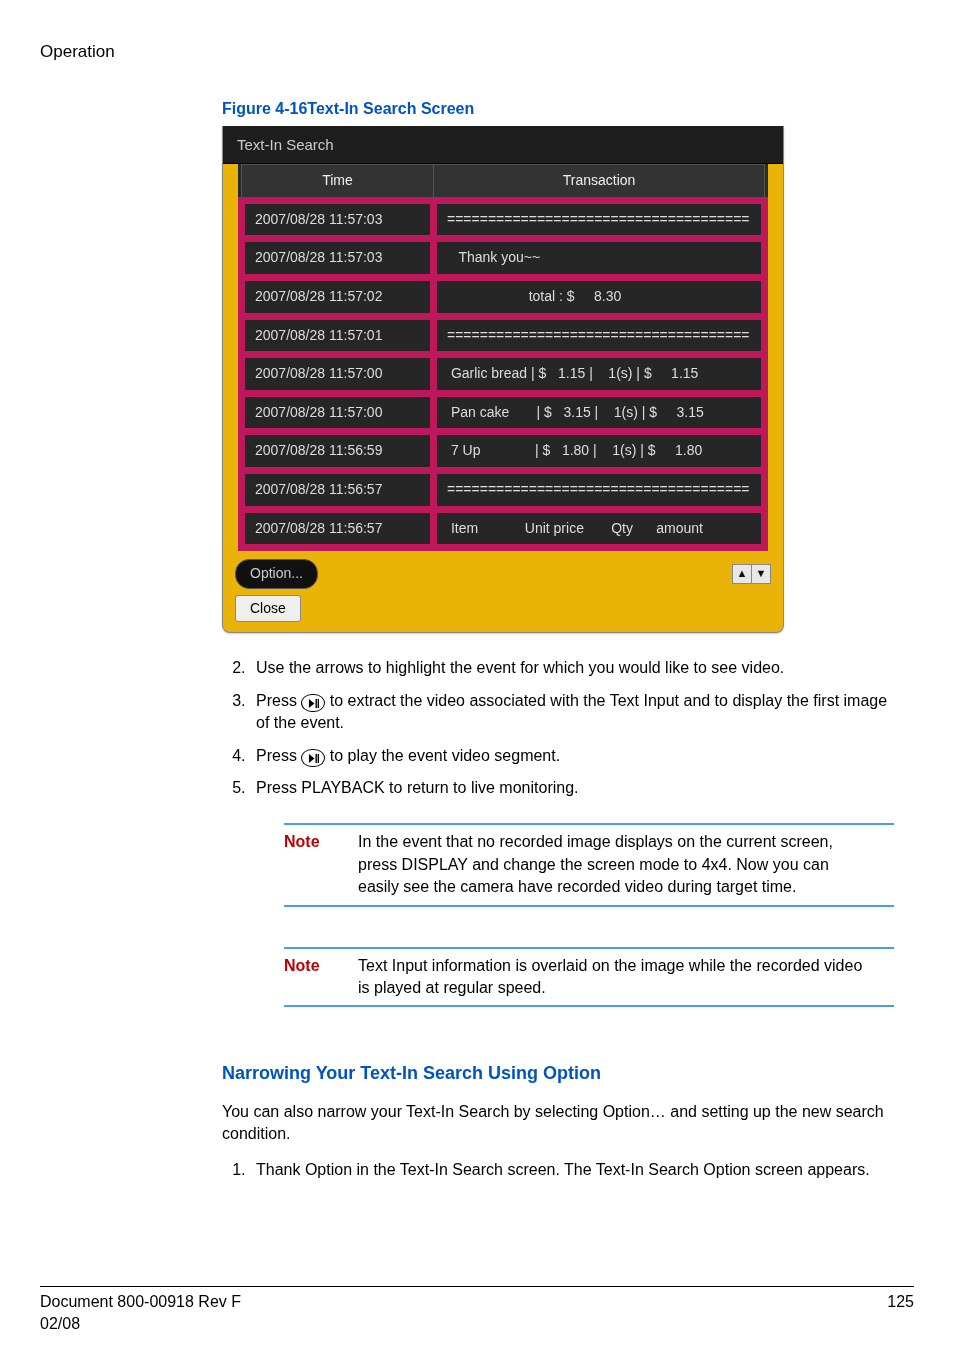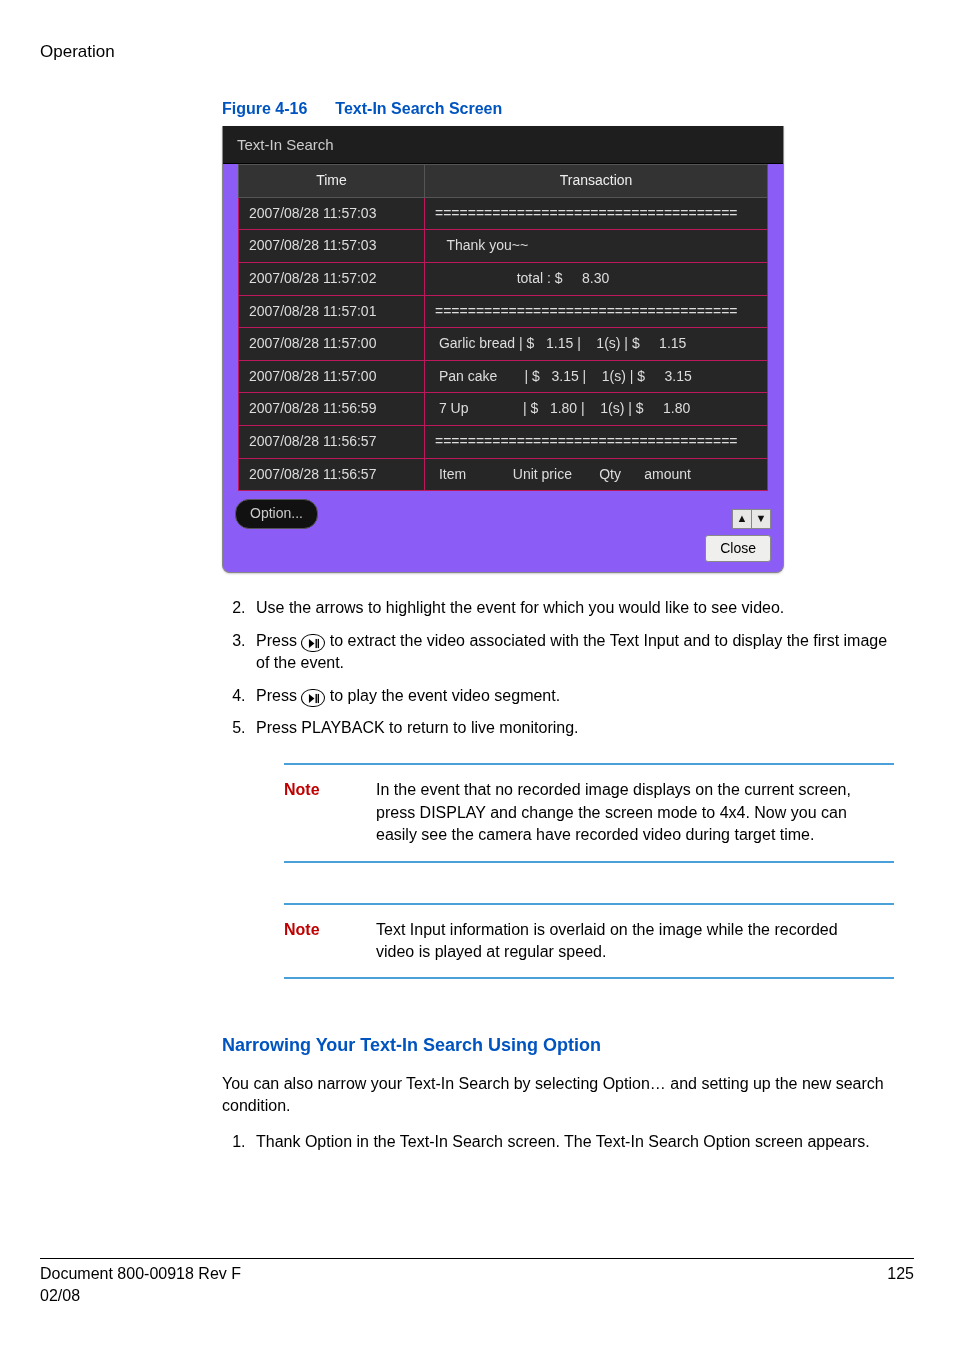"Figure 4-16" .figcap-num { margin-right: 28px -> none }
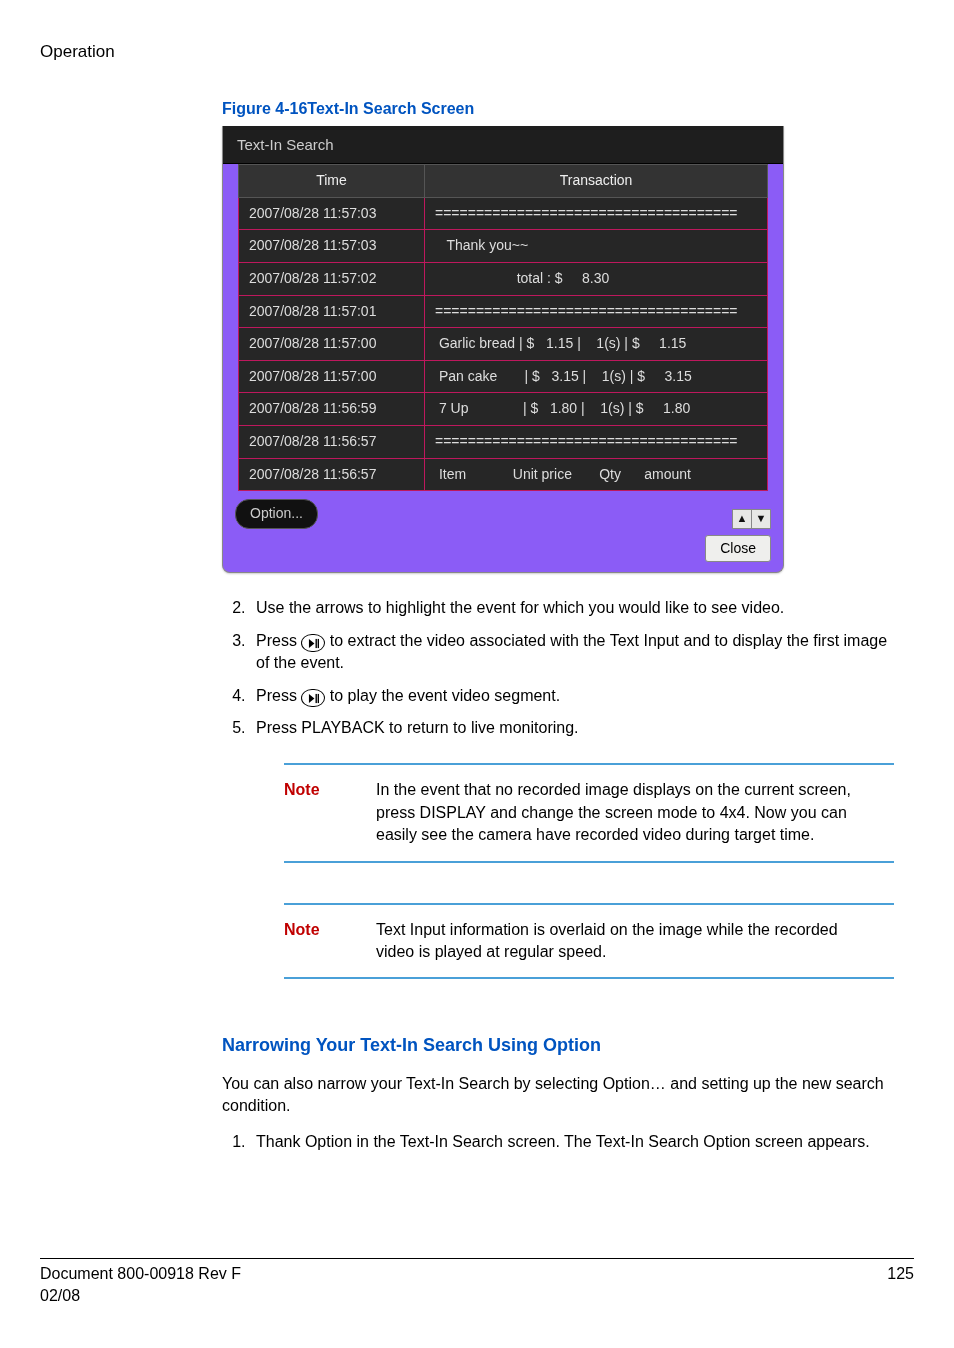"Text-In Search" .shot-wrap { background: #8b5cf6 -> #eab308 }
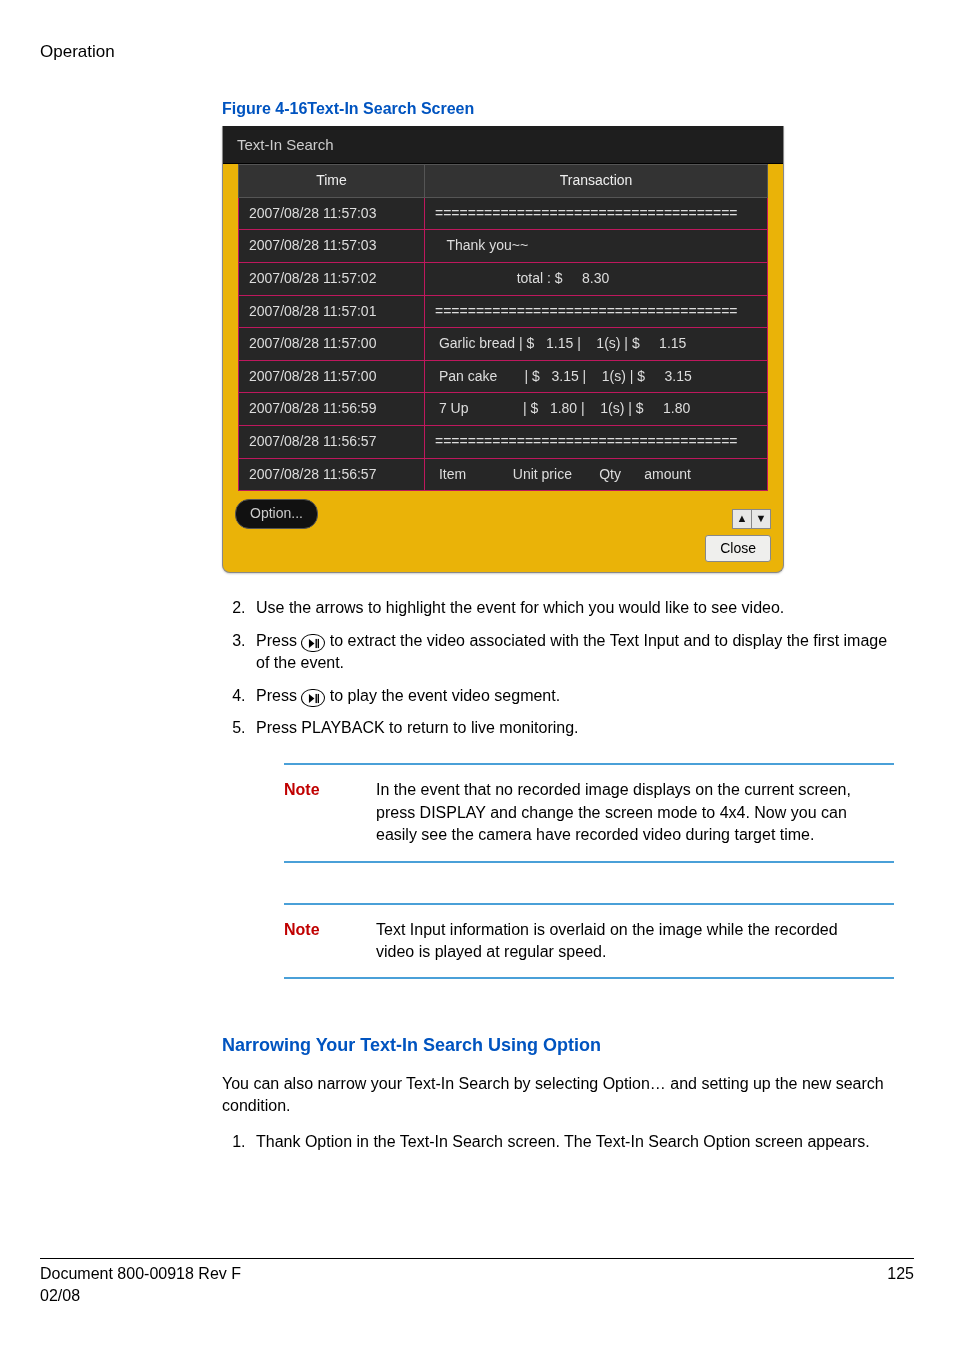"2007/08/28 11:57:03" table.txn td { border: 1px solid #be185d -> 7px solid #be185d }
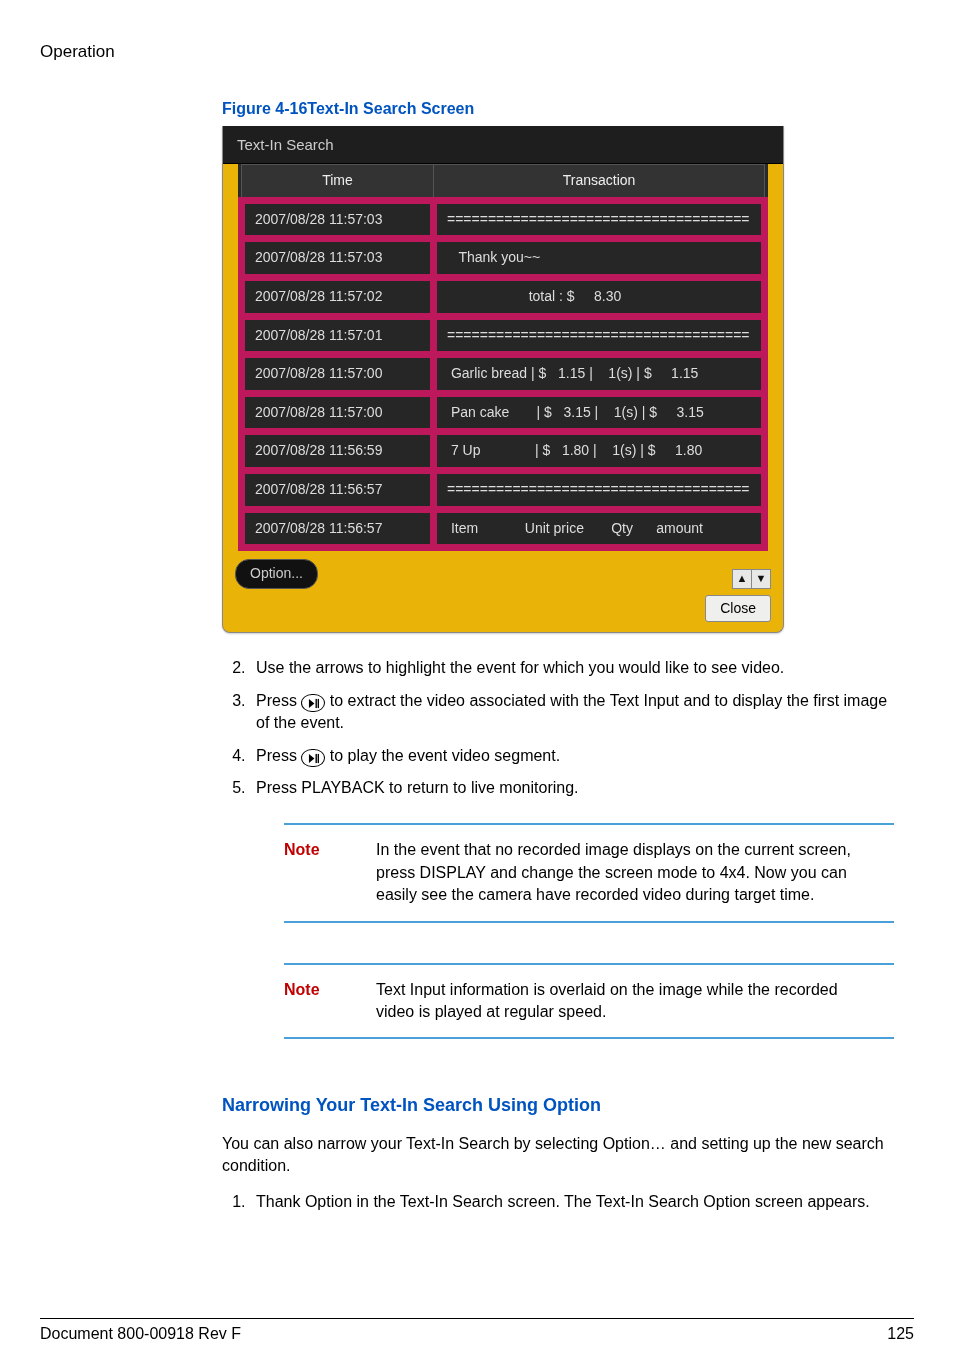"Option..." .opt-row { align-items: flex-end -> center }
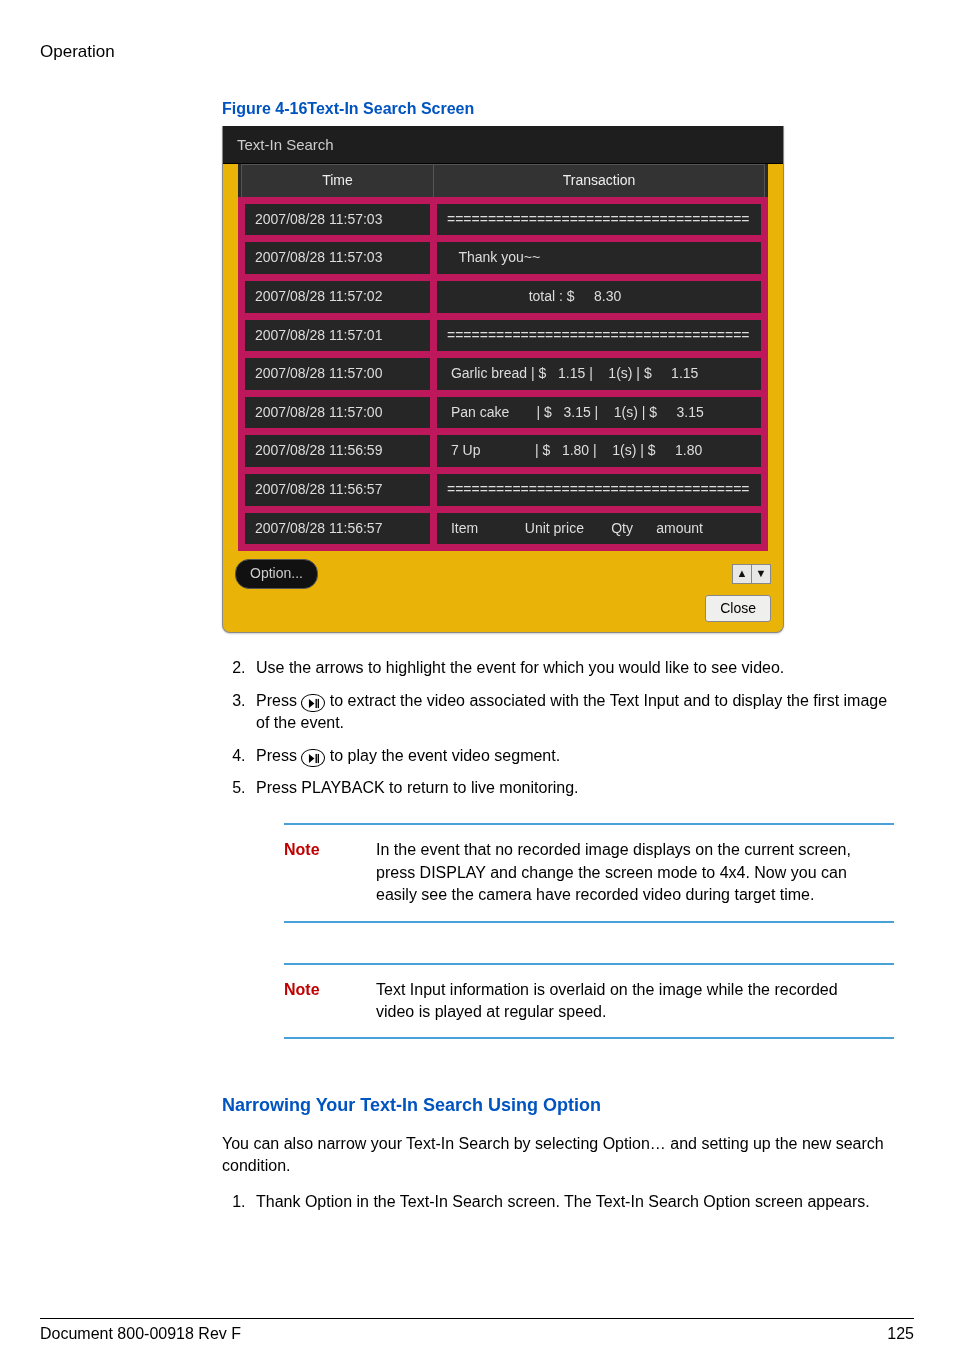"Close" .close-row { text-align: right -> left }
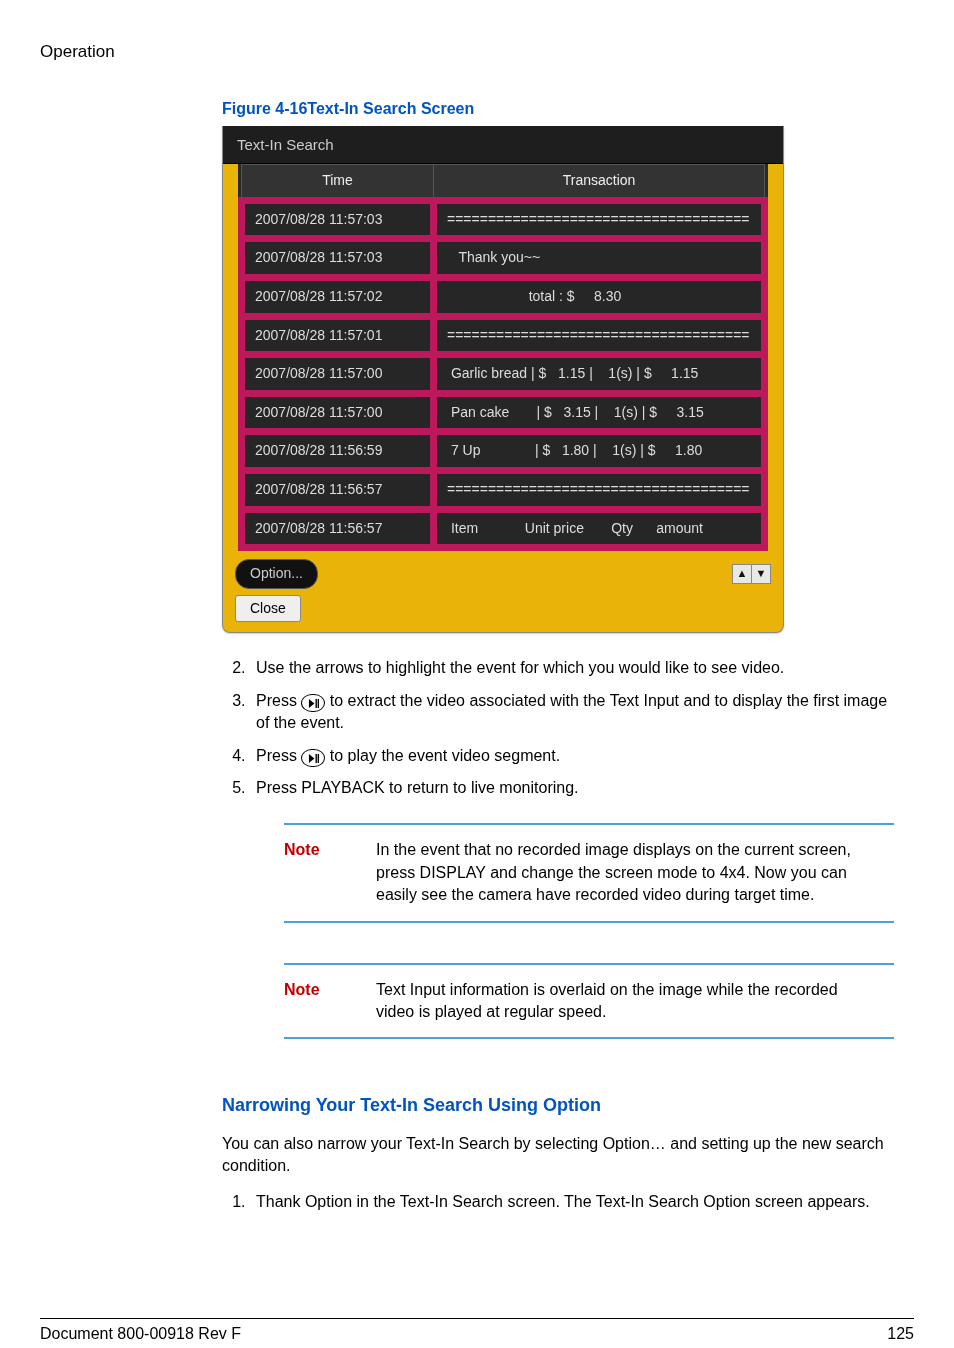"Note" .note-block { gap: 44px -> 26px; padding: 14px 0 -> 6px 0 }
